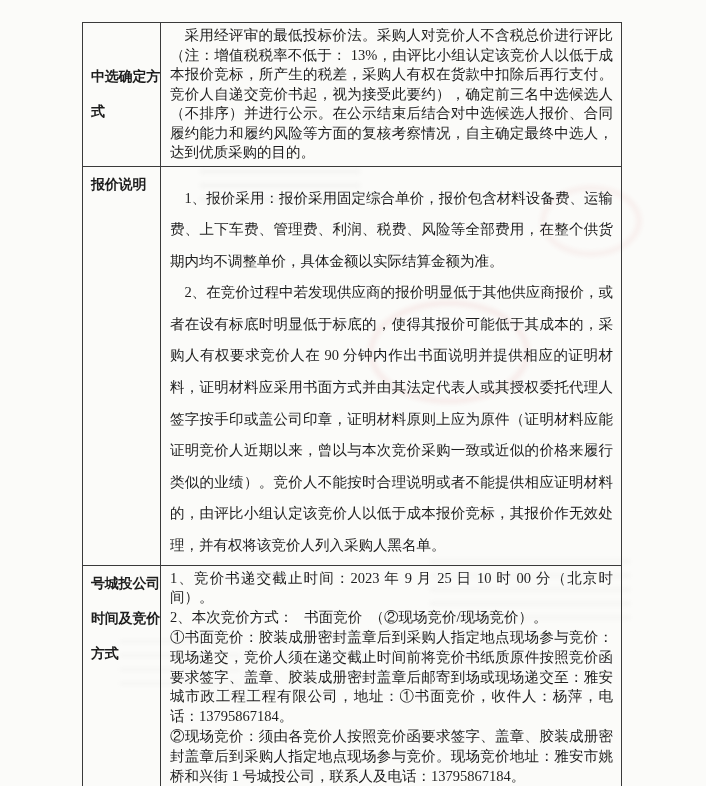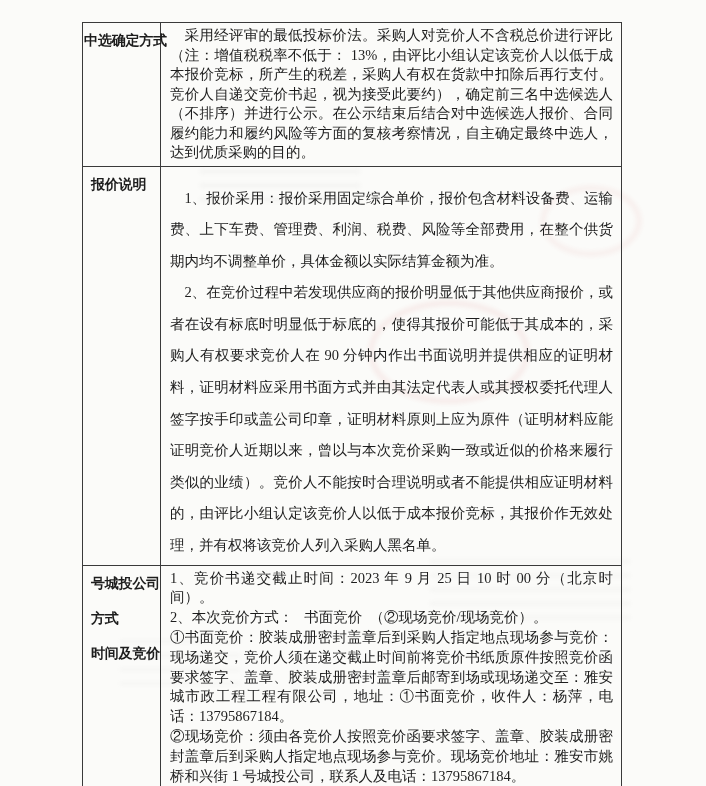"中选确定方" .row-1 .label-cell { flex-direction: none -> column }
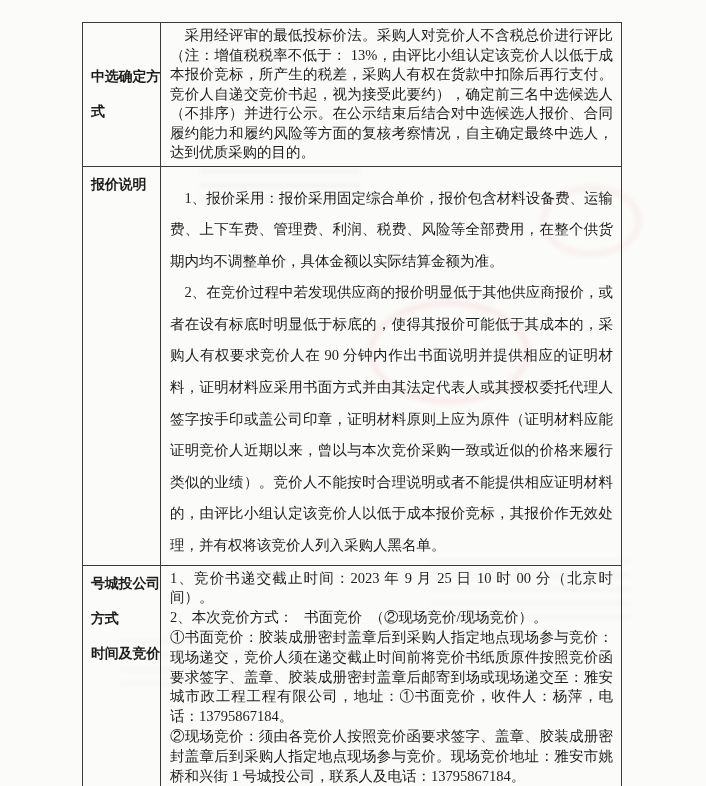"方式" div.label-line { order: before "时间及竞价" -> after "时间及竞价" }
